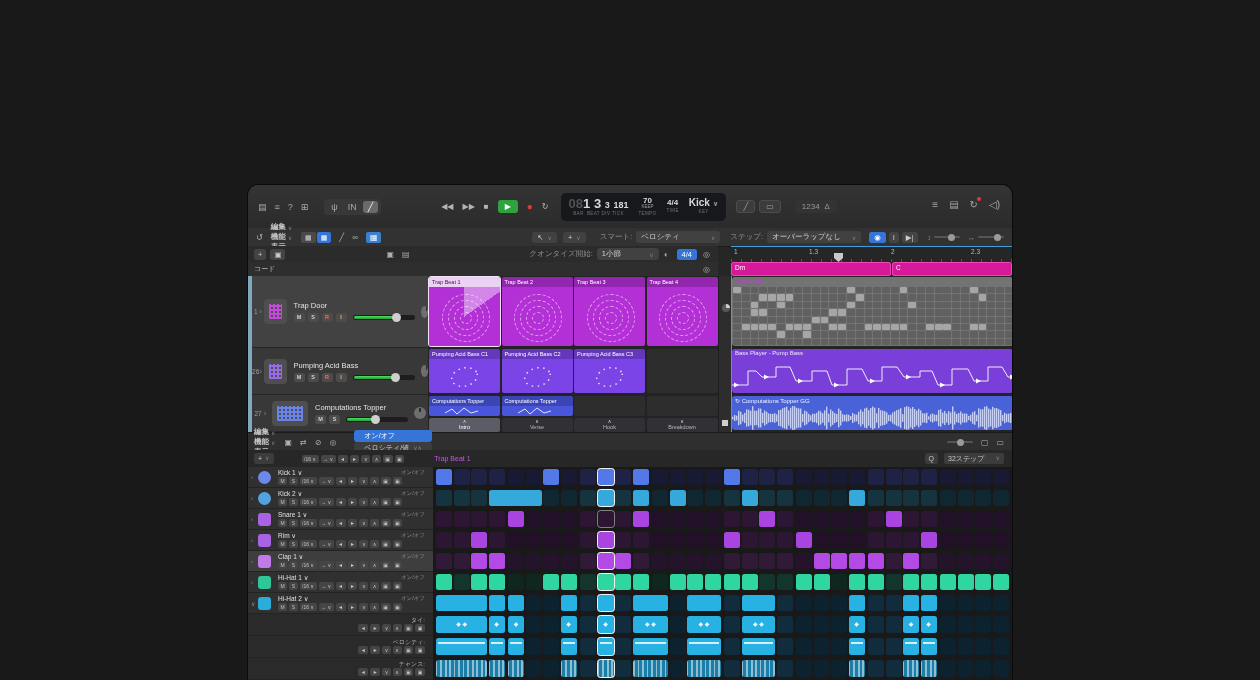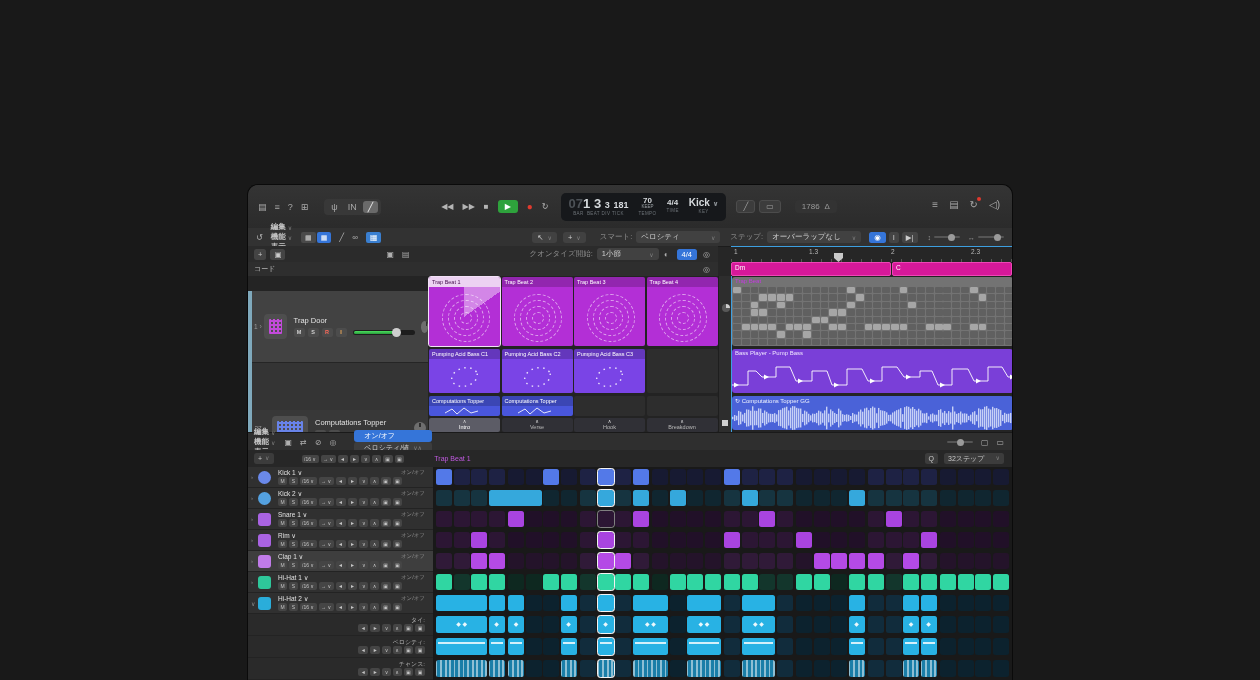"07" span.dim { text: 07 -> 08 }
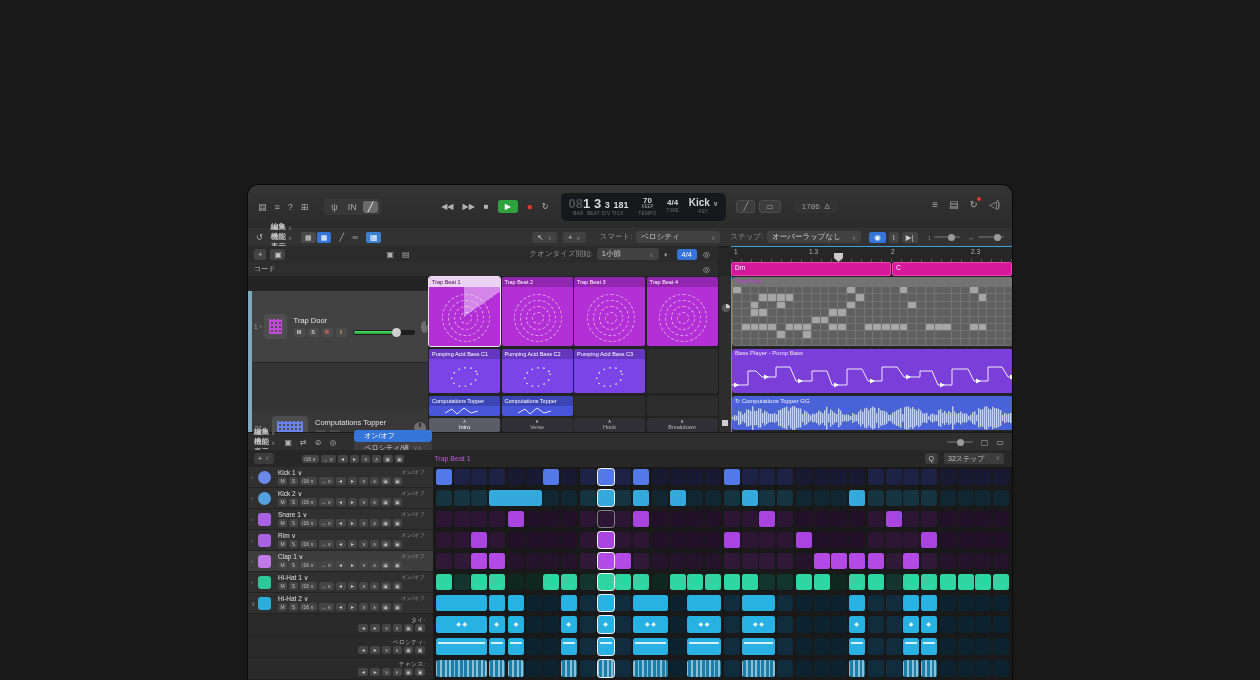"1786" span { text: 1786 -> 1234 }
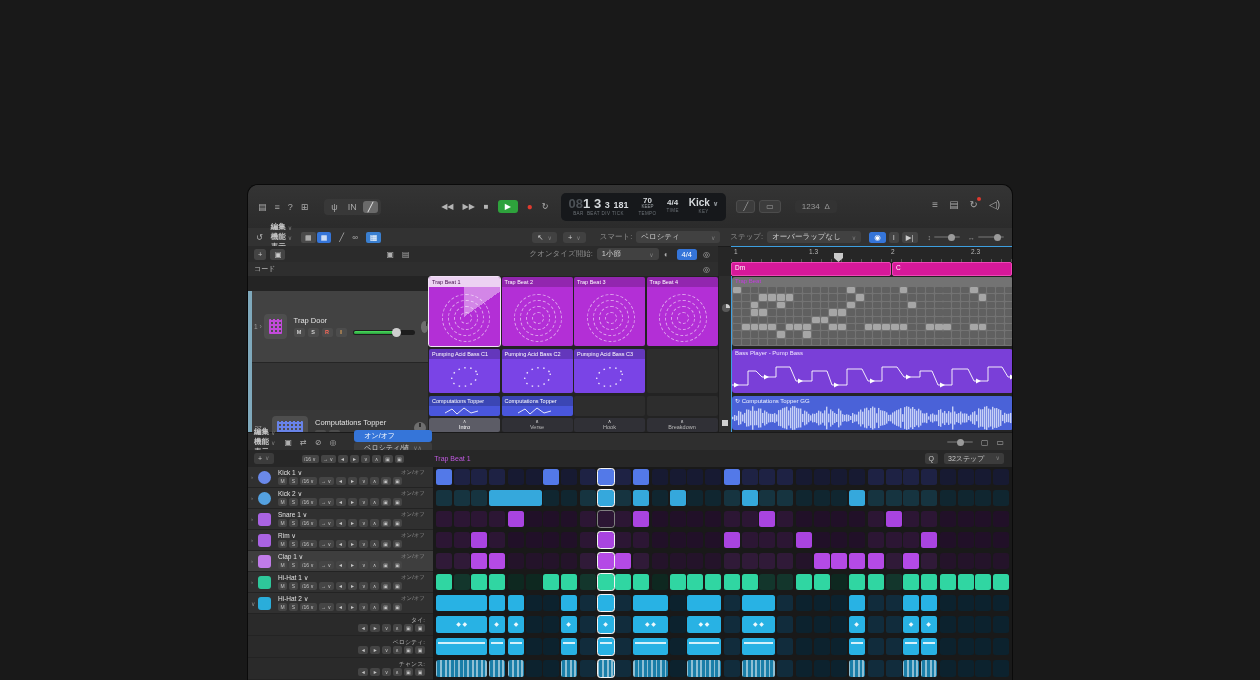"Trap Door" .tracks { top: 15px -> 0 }
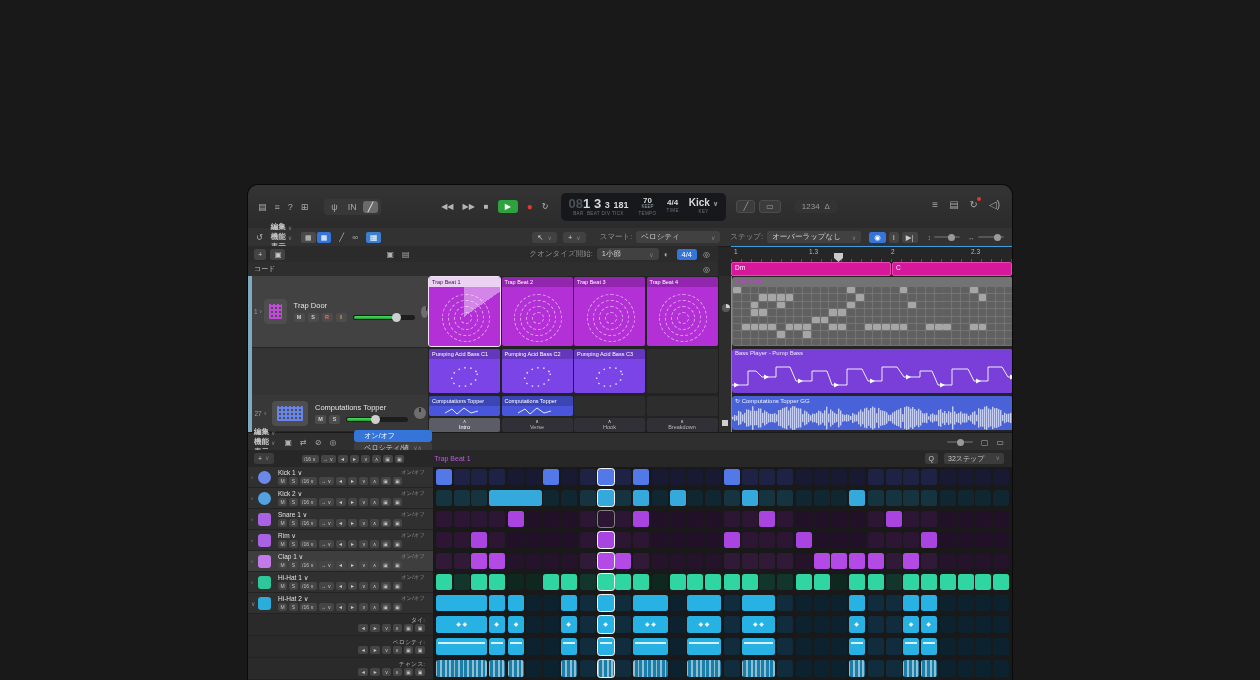"Pumping Acid Bass" div.trow { html: none -> <div> <span>26</span> <span>›</span> <span> <i></i> </span> <span> <span>Pumping Acid Bass</span> <span> <span>M</span> <span>S</span> <span>R</span> <span>I</span> <span> <span></span> <span></span> </span> </span> </span> <span></span> </div> }
